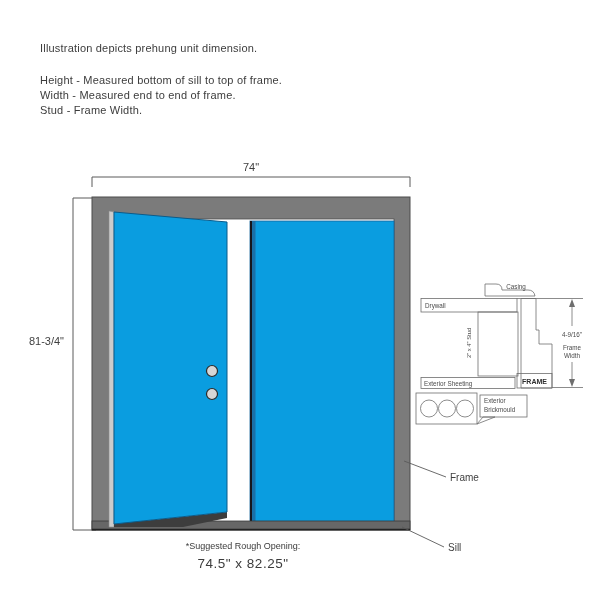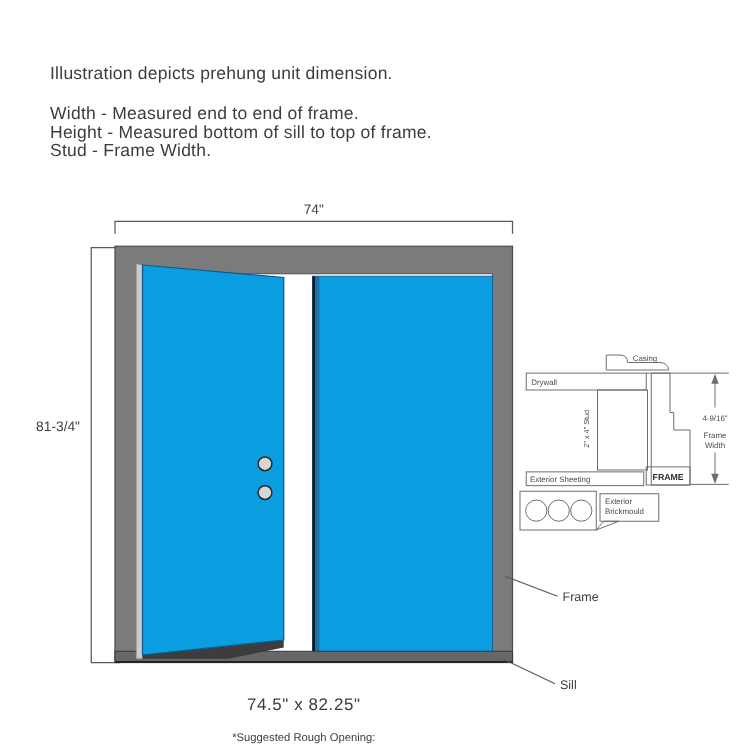"Illustration depicts prehung unit" .intro { font-size: 14px -> 11px; top: 51px -> 41px }
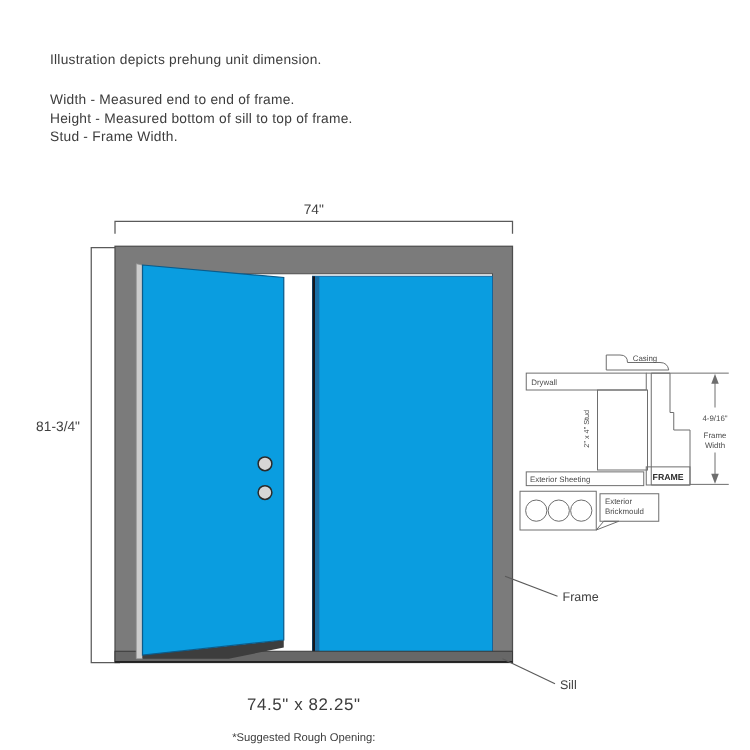"Width - Measured end to" div { order: before "Height - Measured bottom of" -> after "Height - Measured bottom of" }
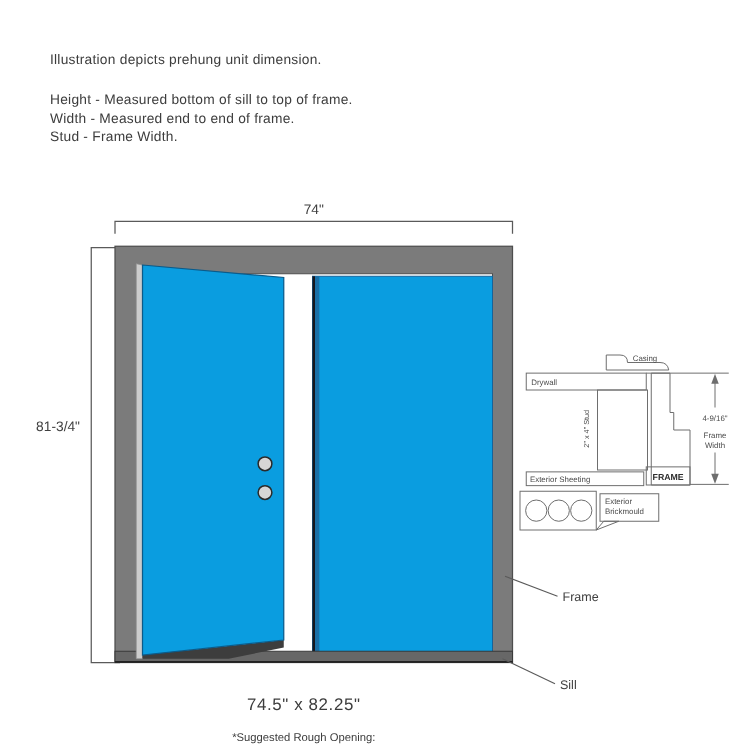"*Suggested Rough Opening:" .footer-label { margin-top: 44px -> none }
